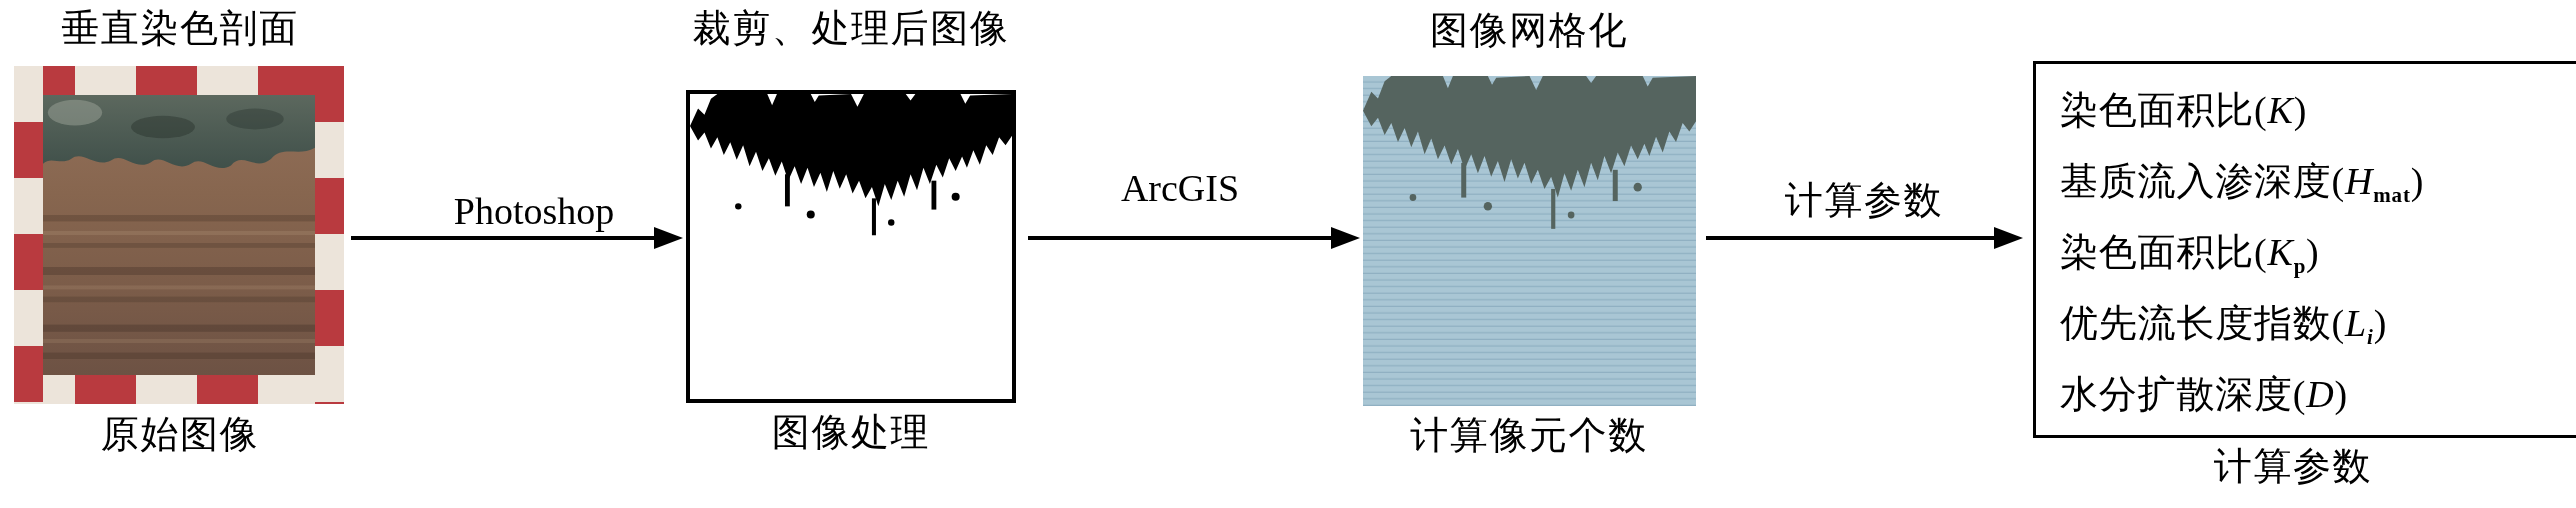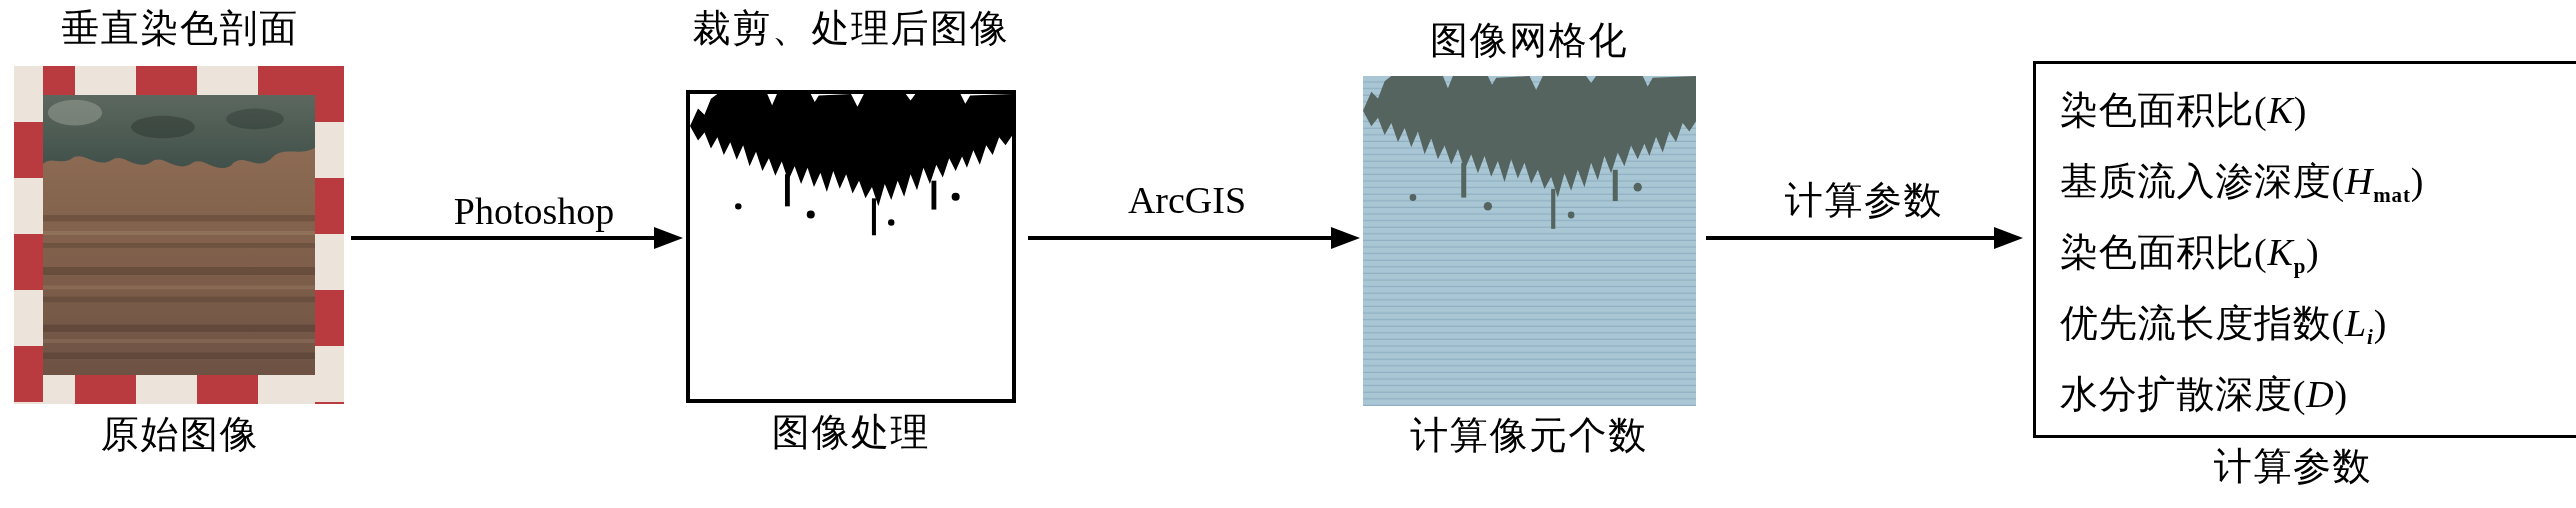"图像网格化" div.label { top: 18px -> 8px }
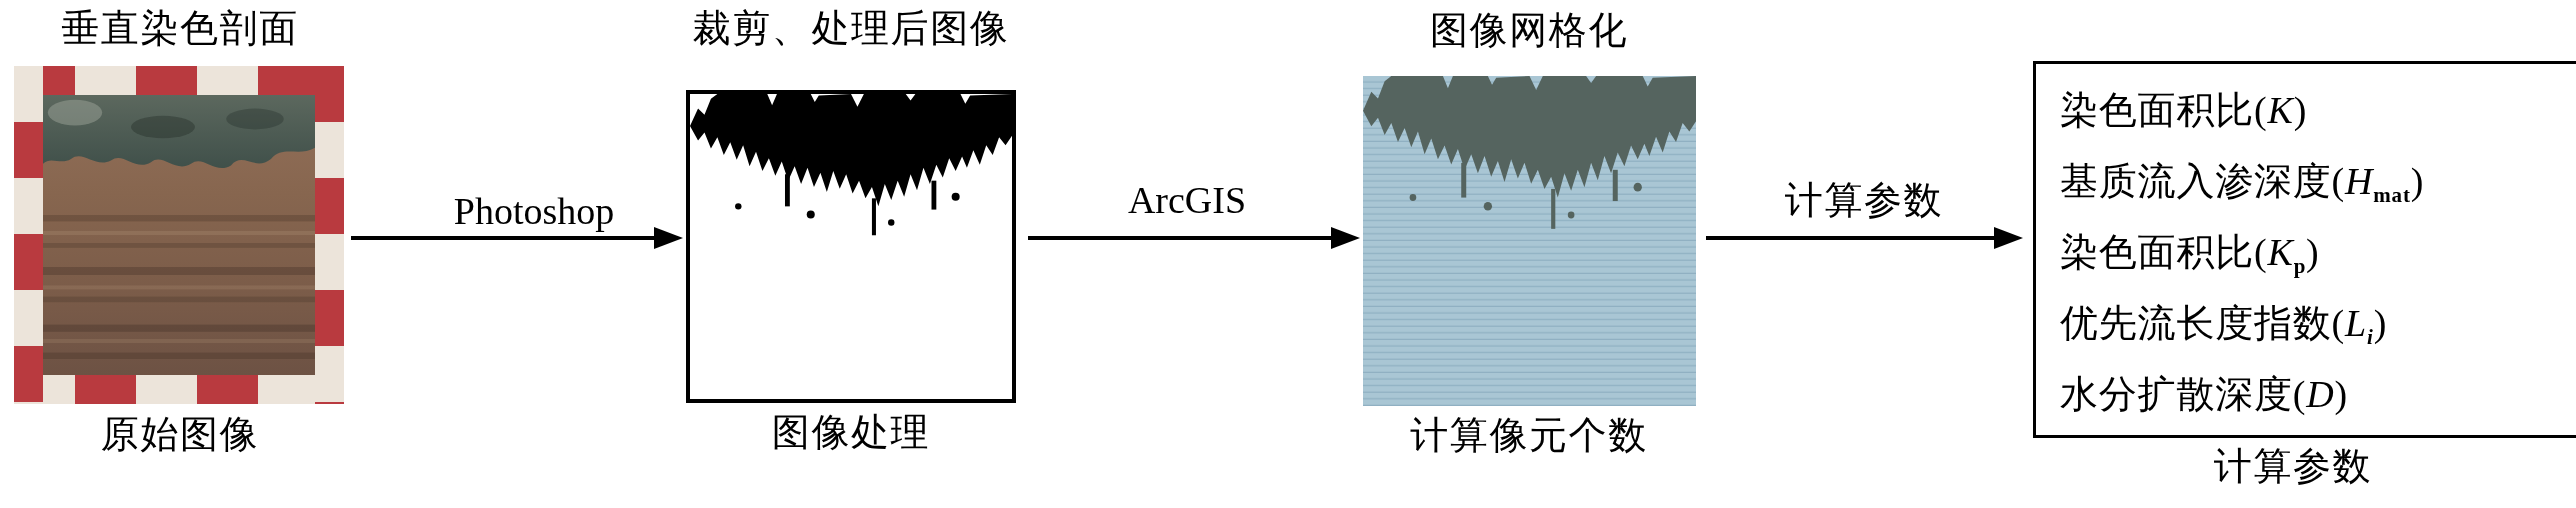"ArcGIS" div.label { margin-left: 7px -> none; top: 178px -> 166px }
